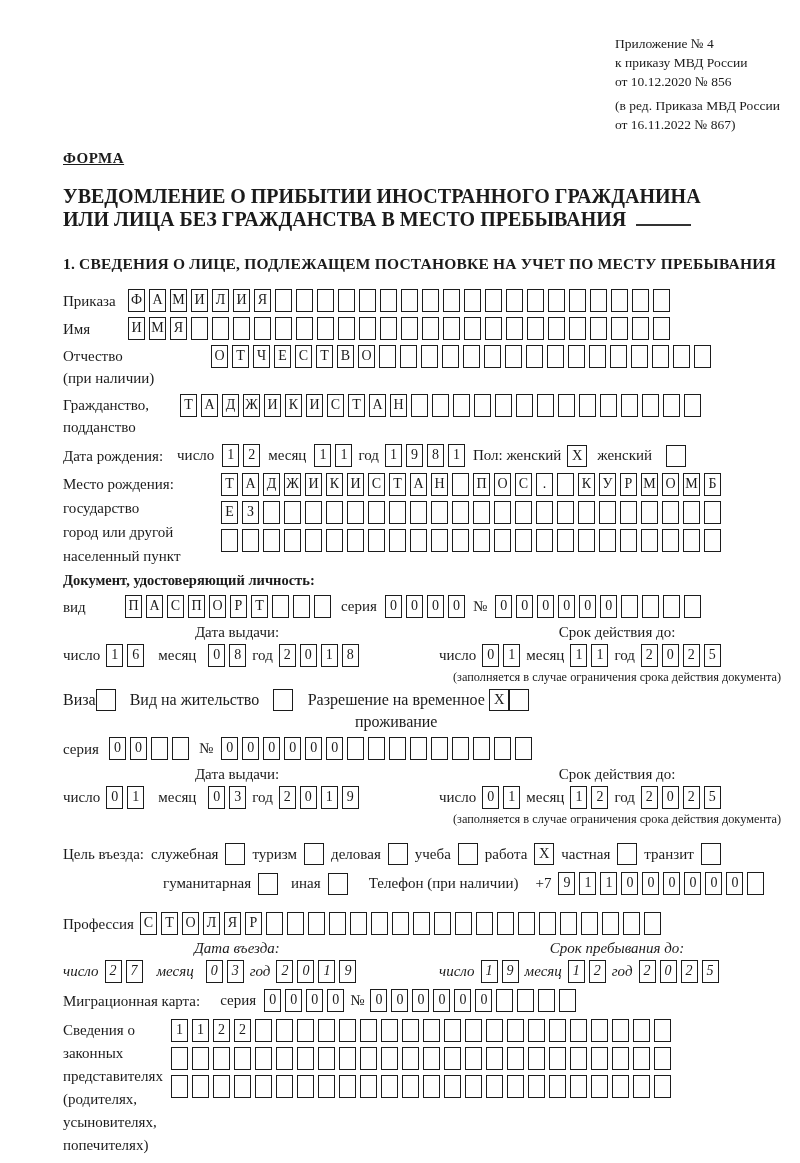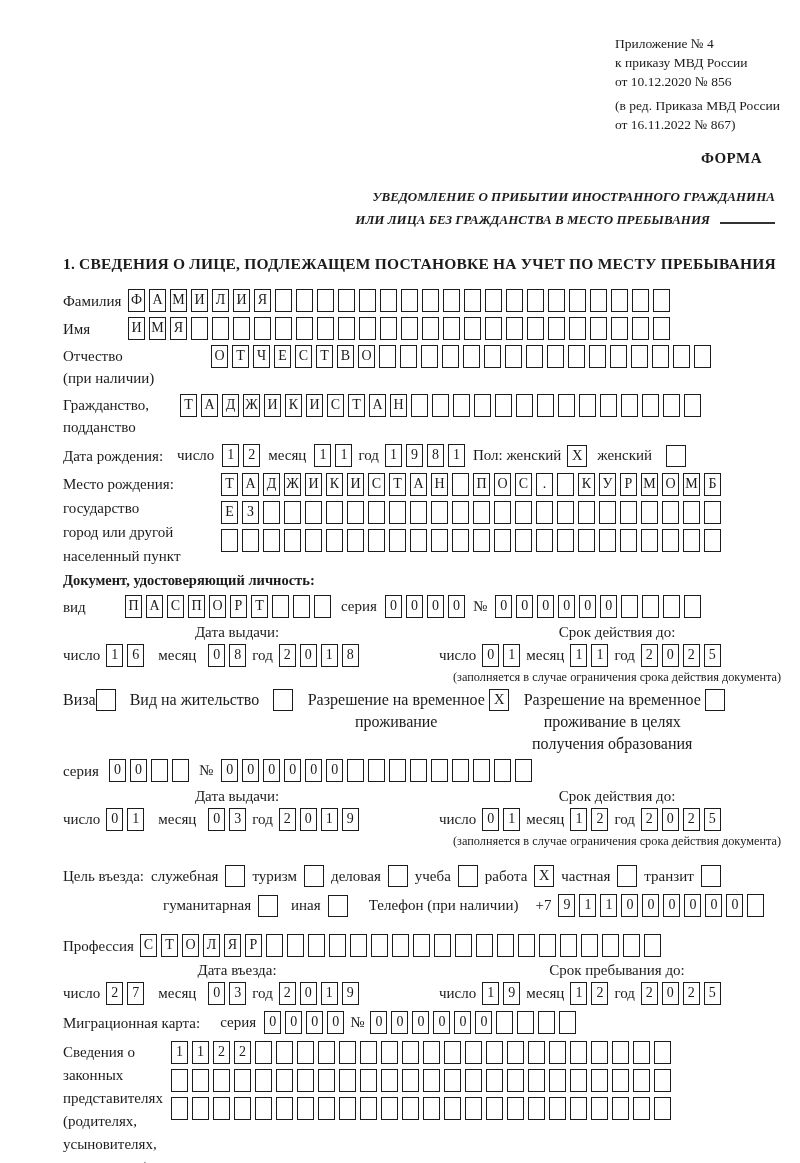"ФОРМА" .forma { text-align: right -> left; text-decoration: none -> underline }
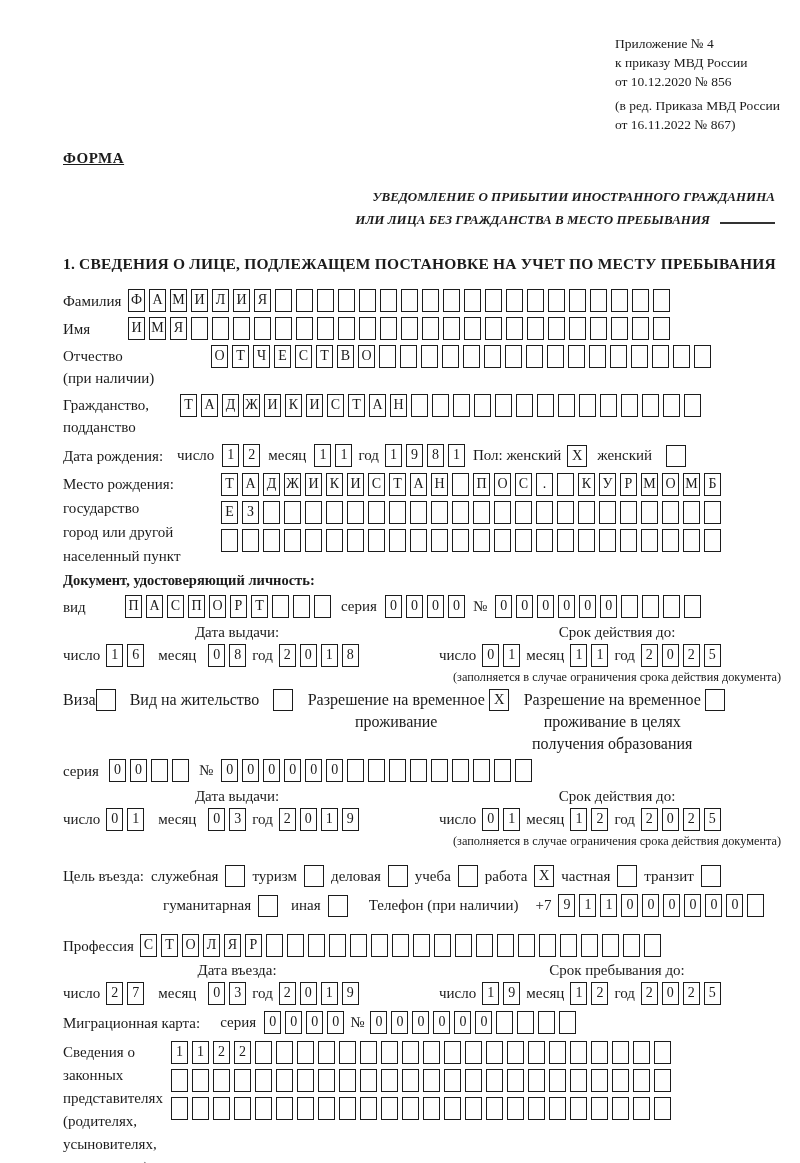"УВЕДОМЛЕНИЕ О ПРИБЫТИИ ИНОСТРАННОГО" .title { font-size: 13px -> 20px; font-style: italic -> none; text-align: right -> left }
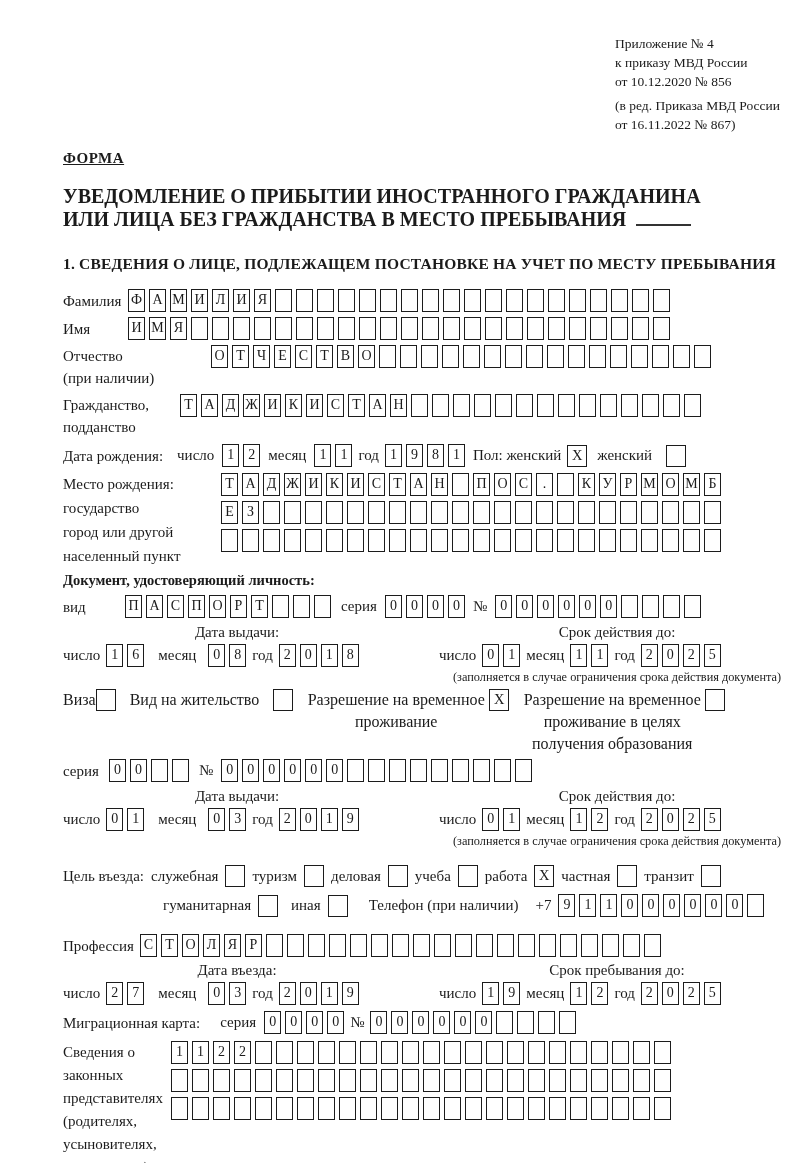"Фамилия" span.lbl { text: Фамилия -> Приказа }
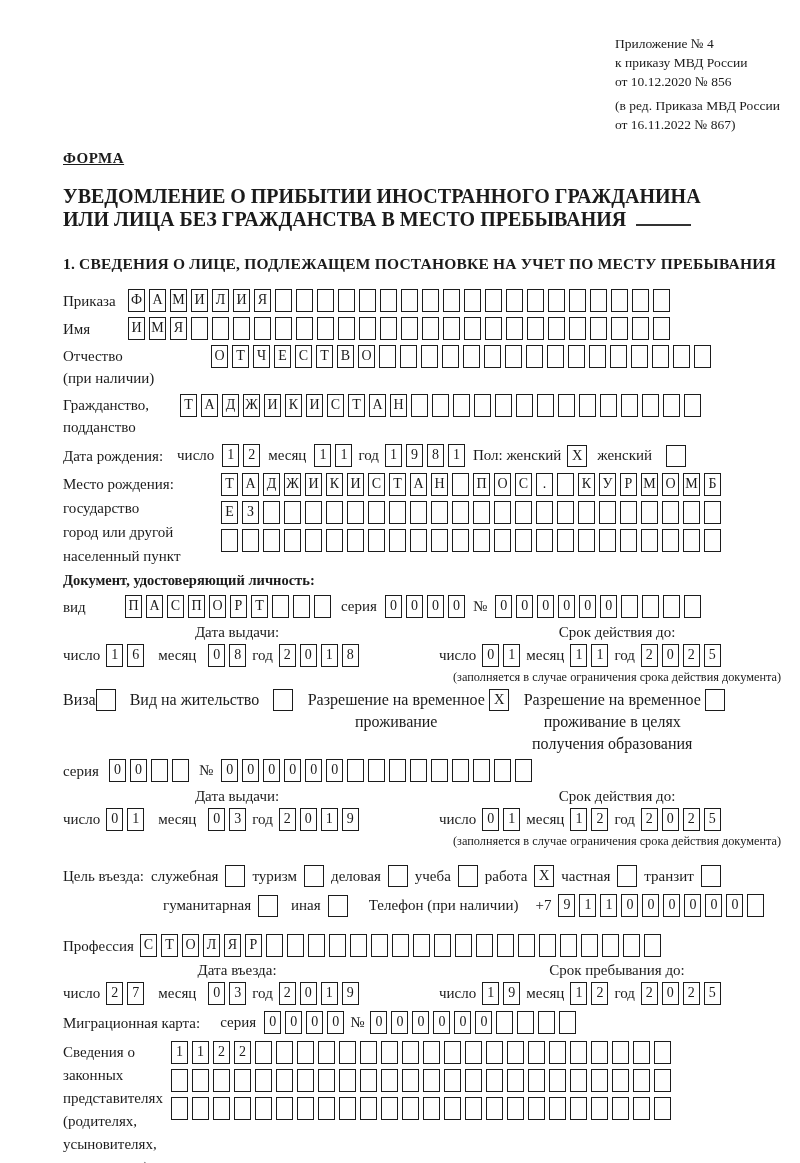"Разрешение на временное проживание в" span.optlbl { html: <span>Разрешение на временное проживание в целях получения образования</span> -> none }
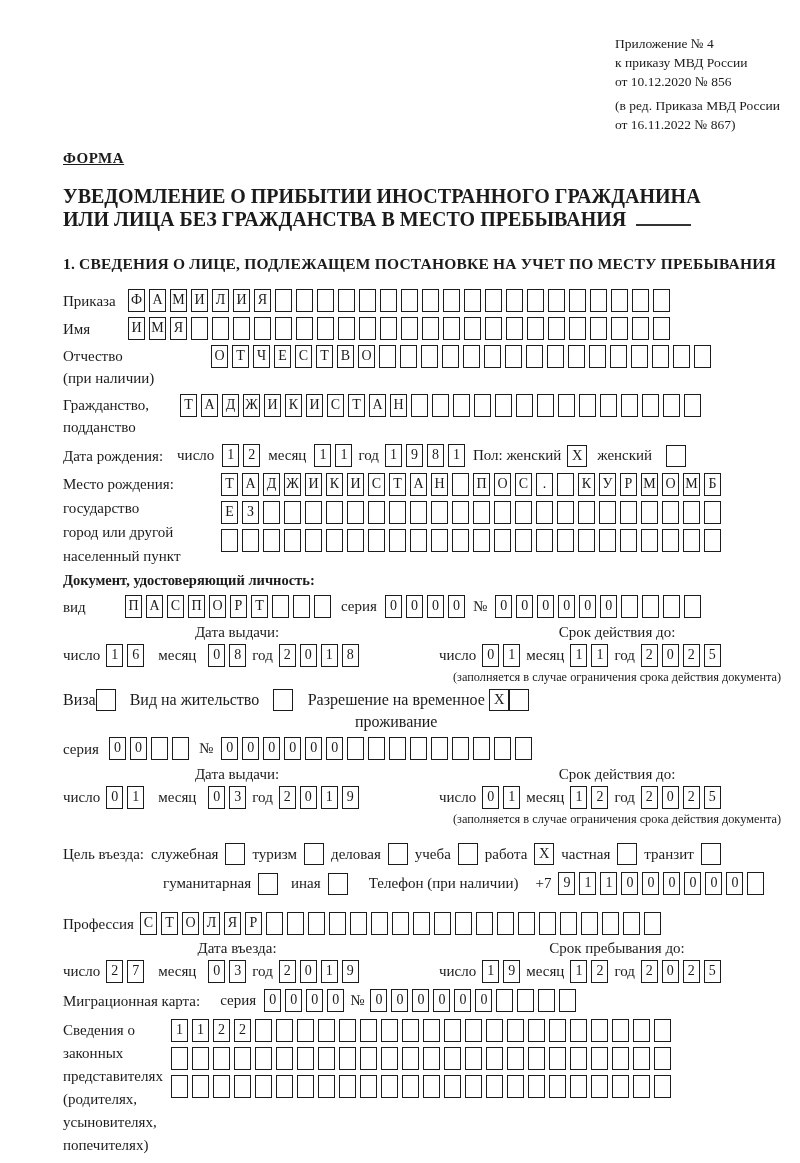"Дата въезда:" div.dates { font-style: none -> italic }
